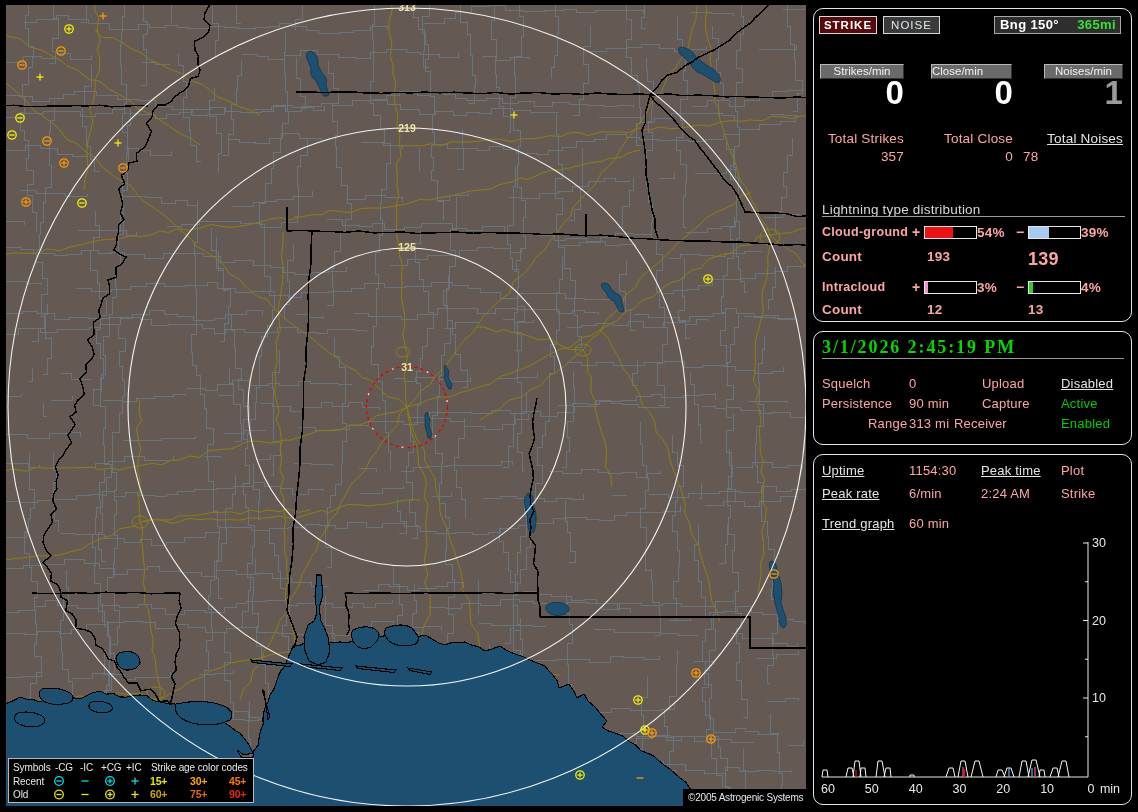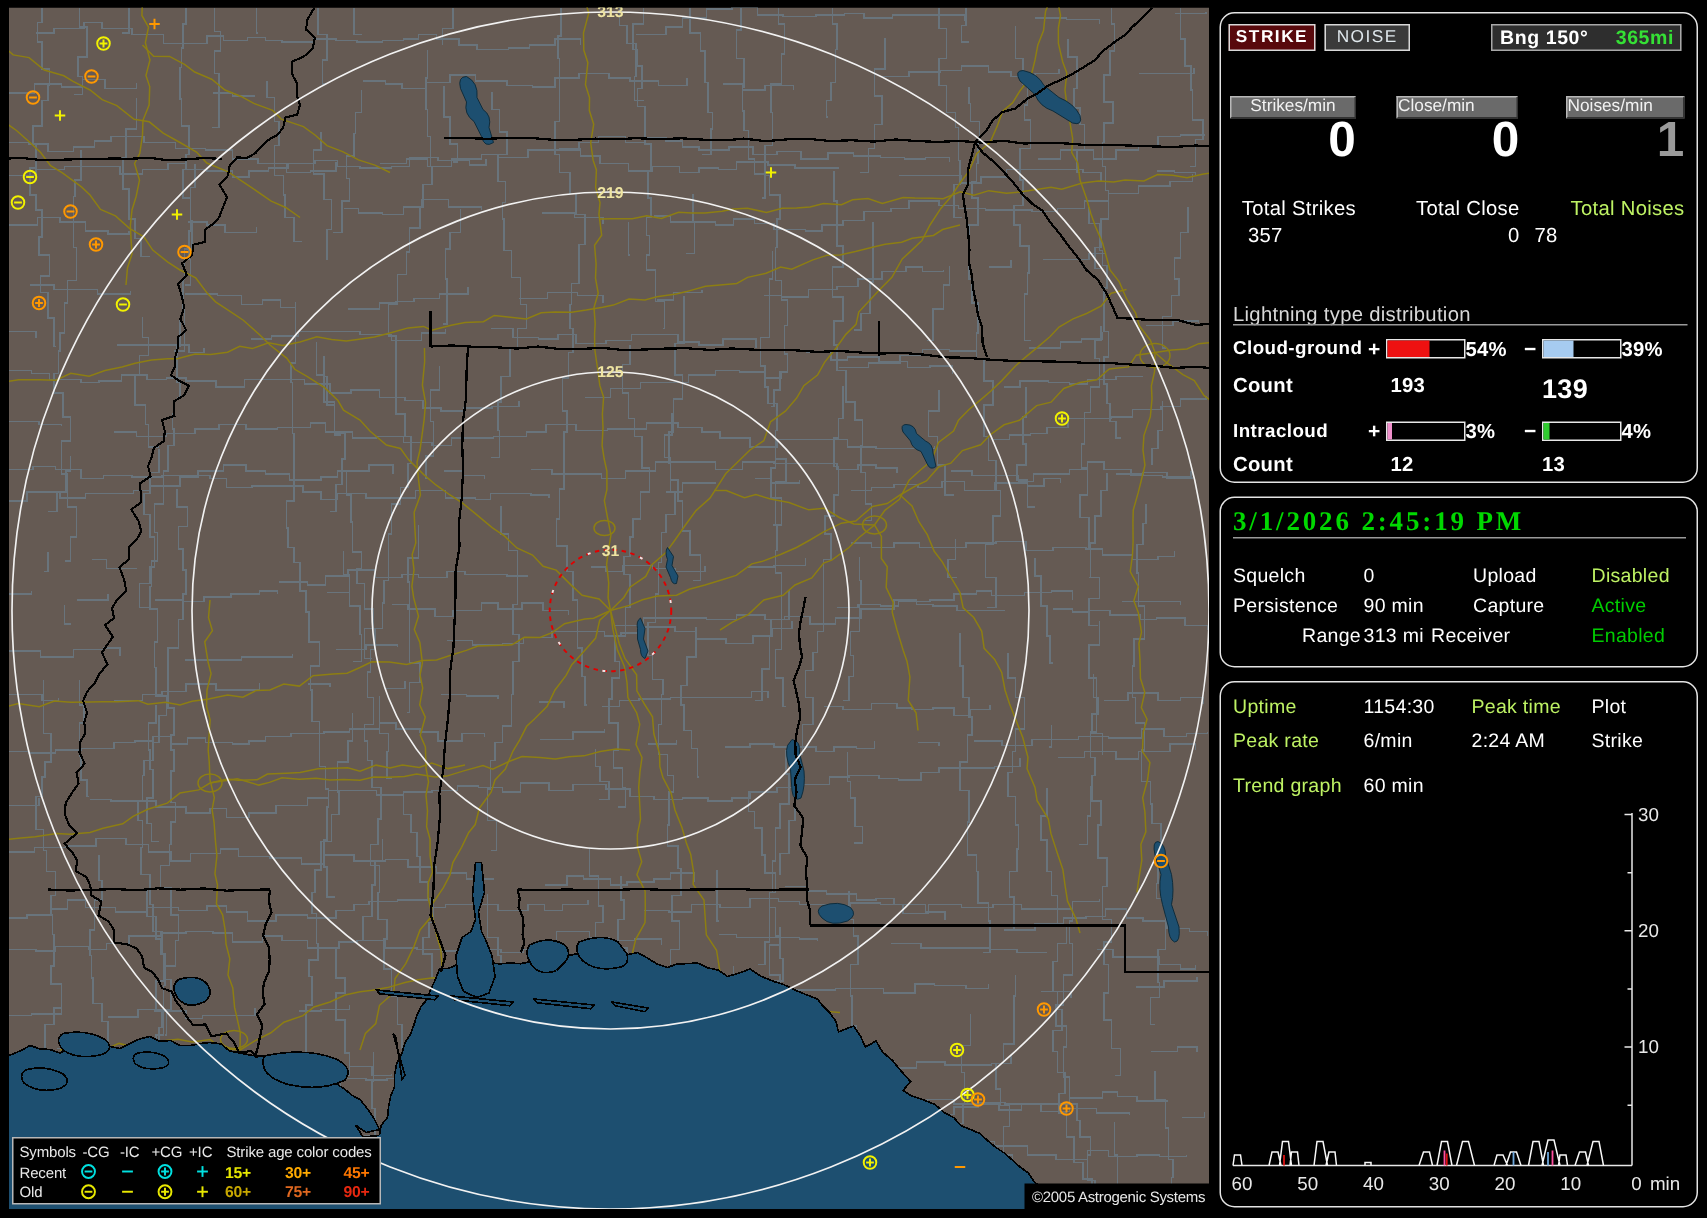"Noises/min" div.abs { text-align: none -> center }
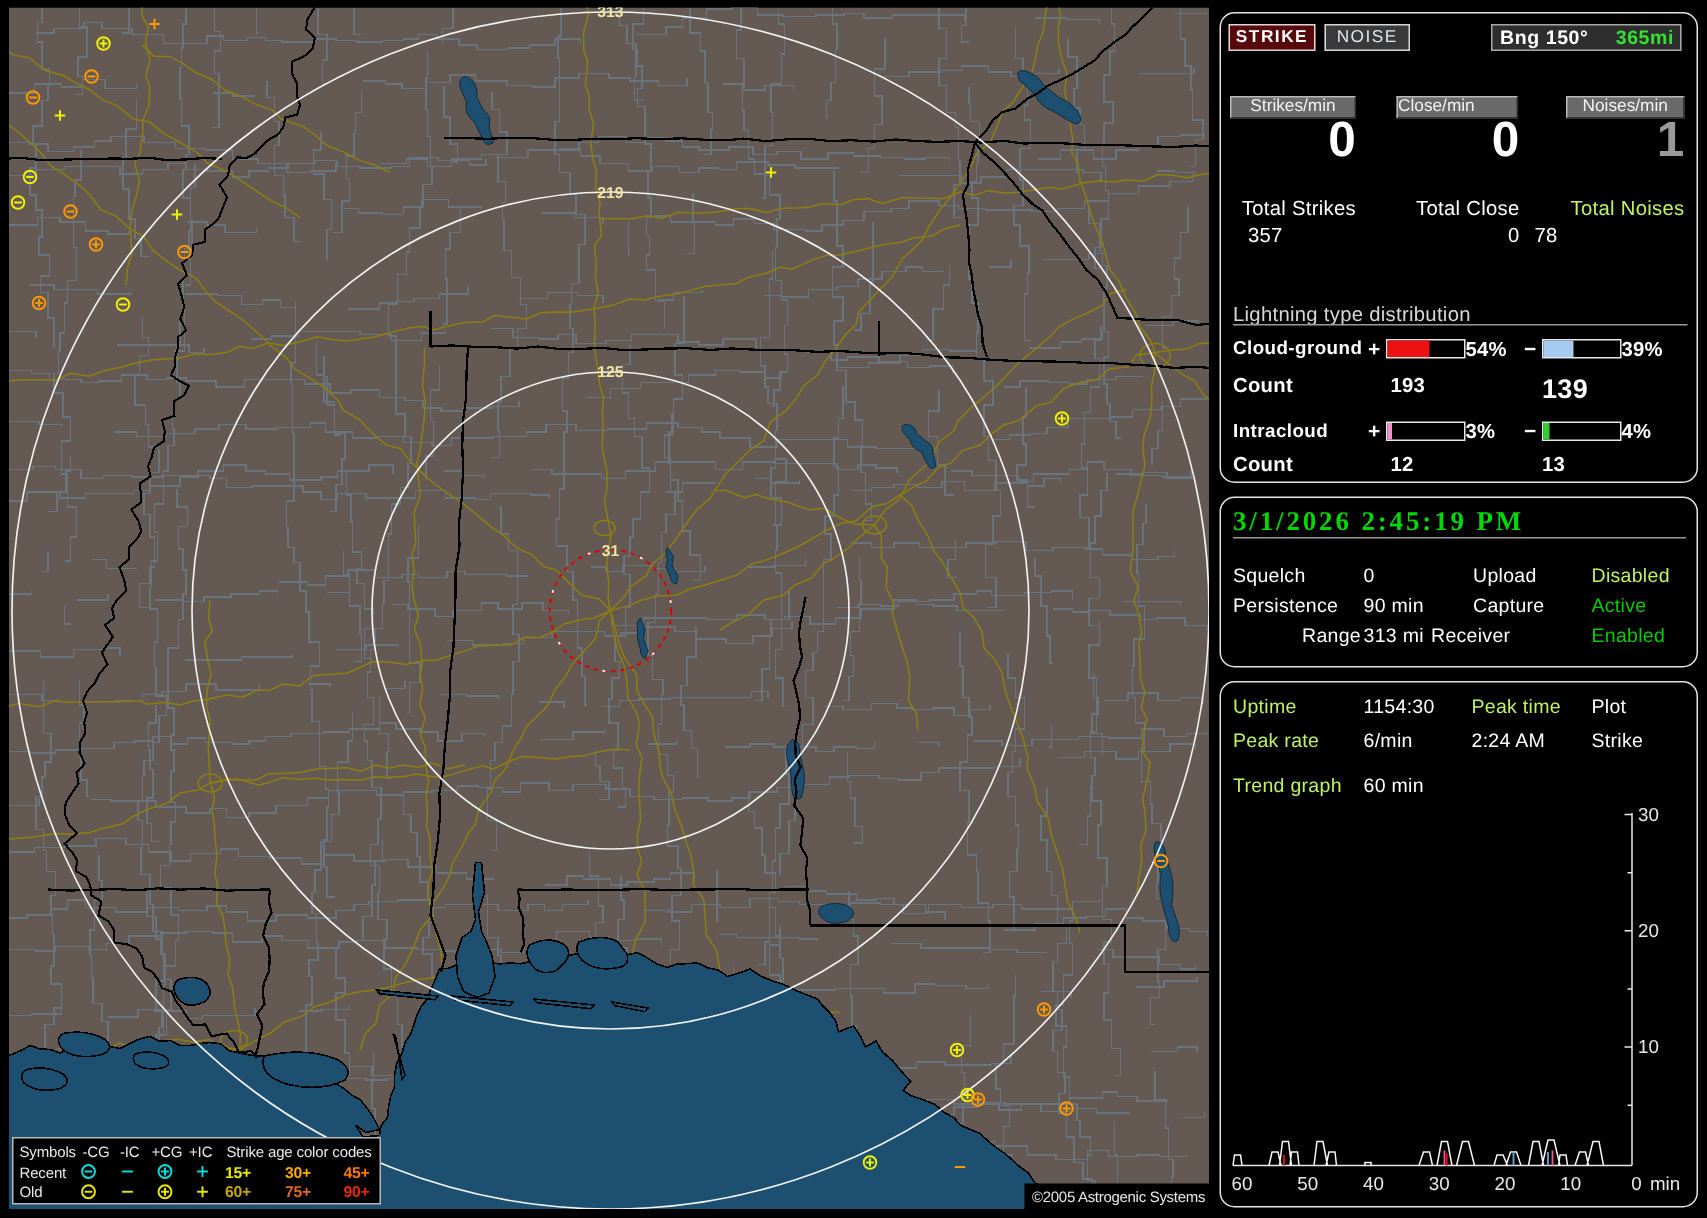"Total Strikes" .t { color: #ffffff -> #fca5a5 }
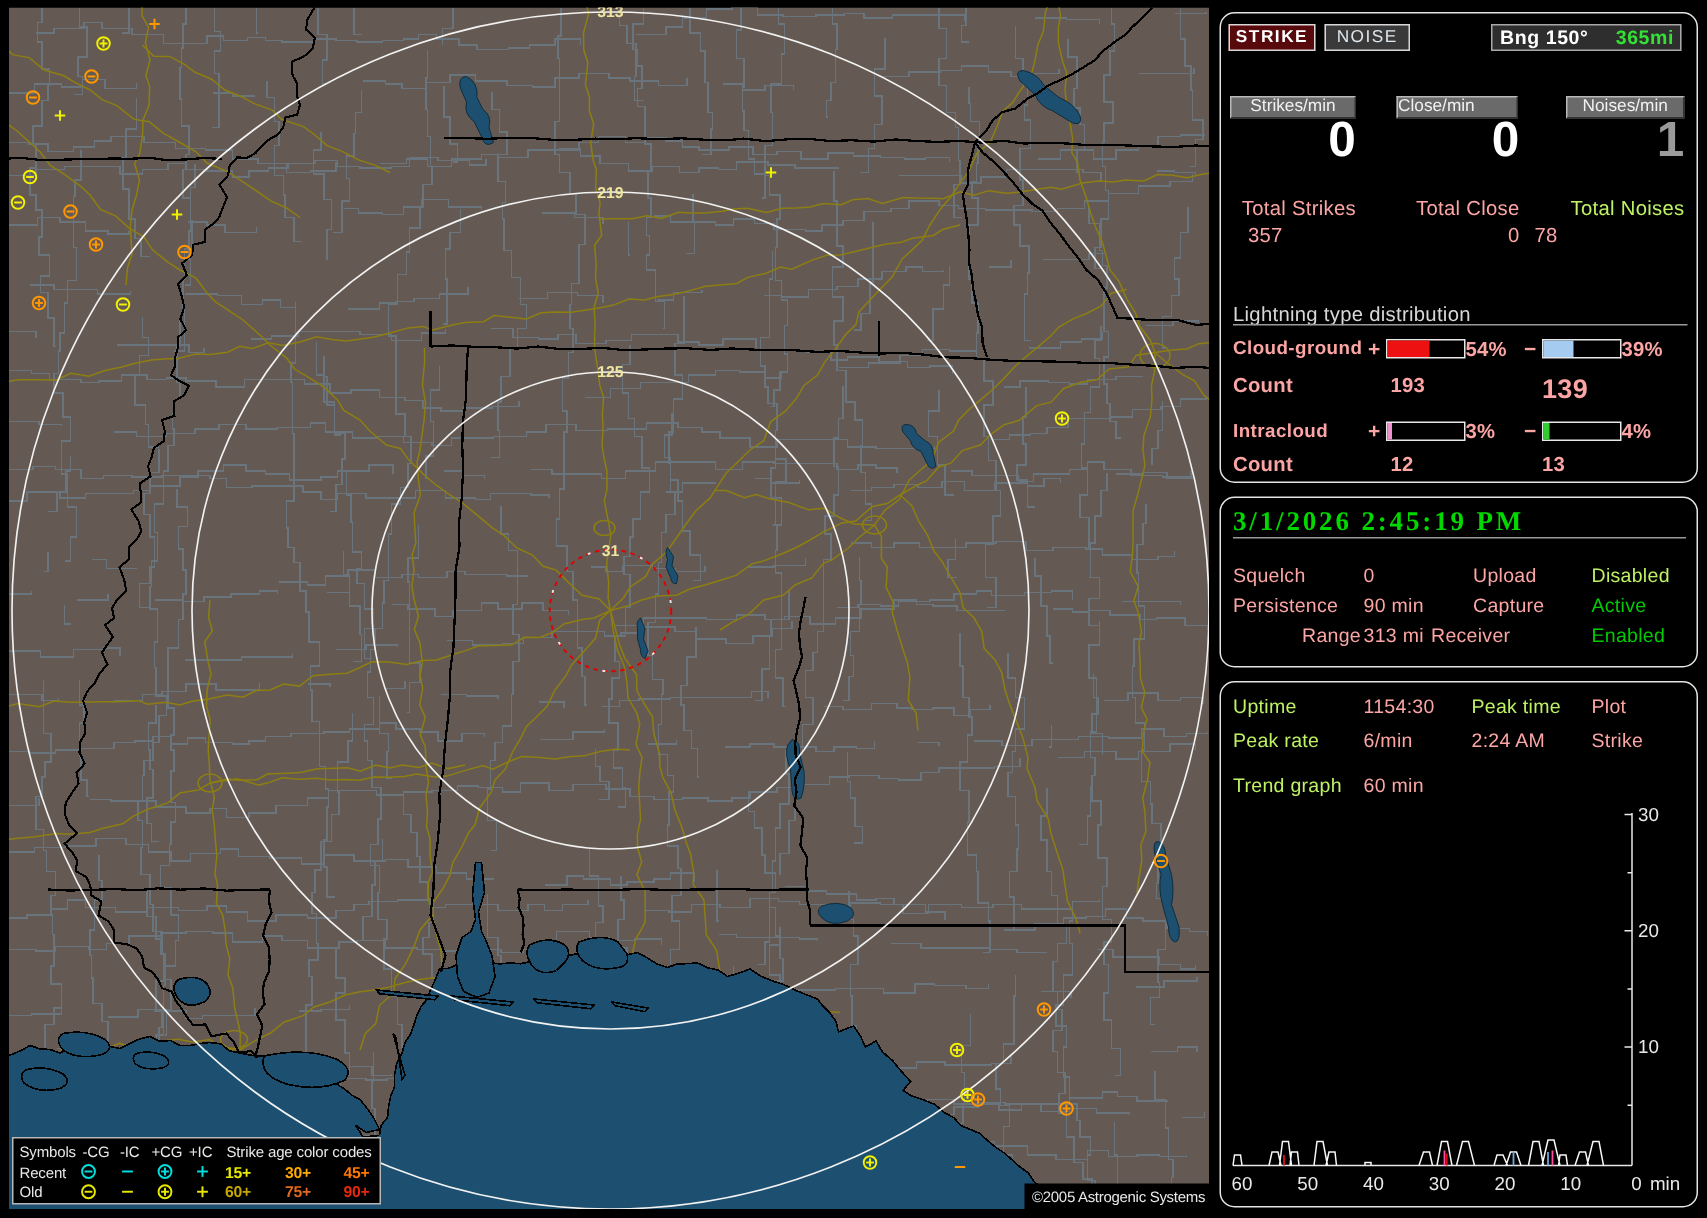"Total Noises" .gray { color: #bef264 -> #e5e5e5; text-decoration: none -> underline }
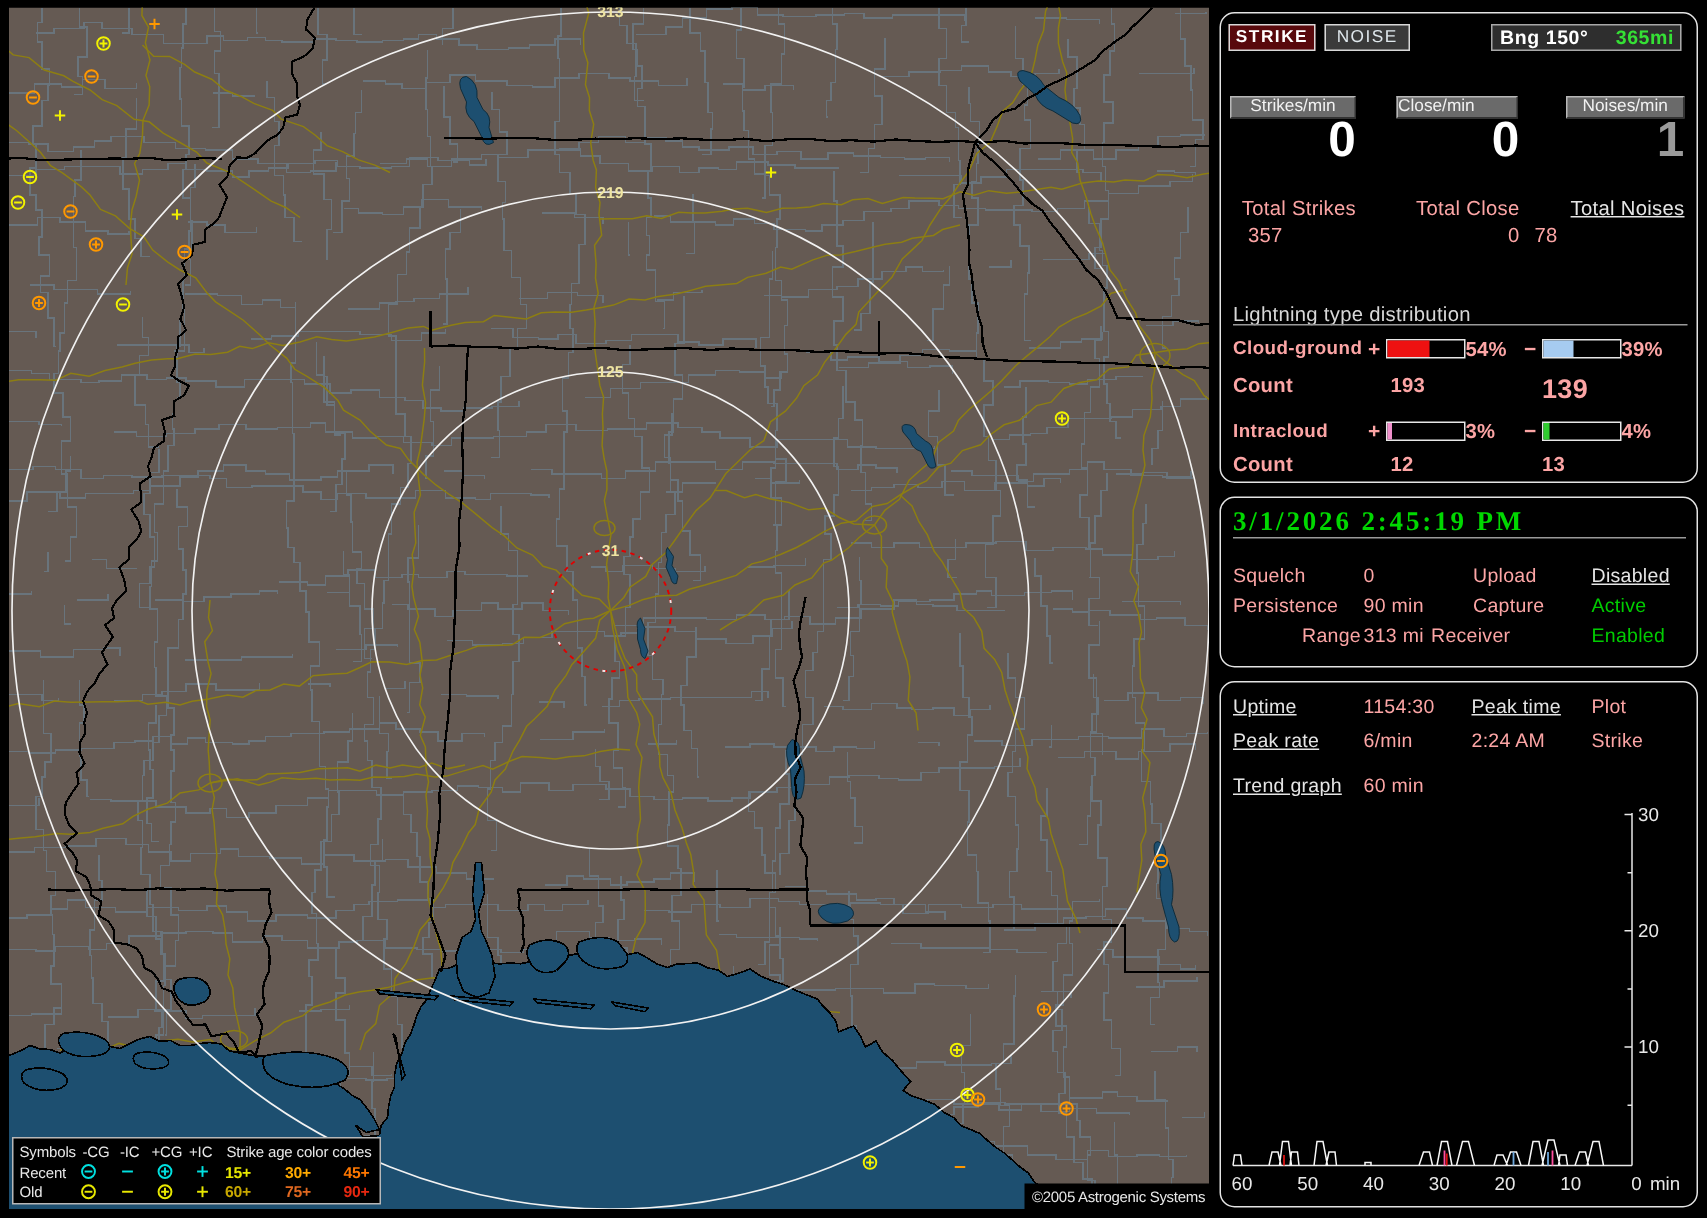"357" div.t { left: 832px -> 804px; text-align: left -> right }
